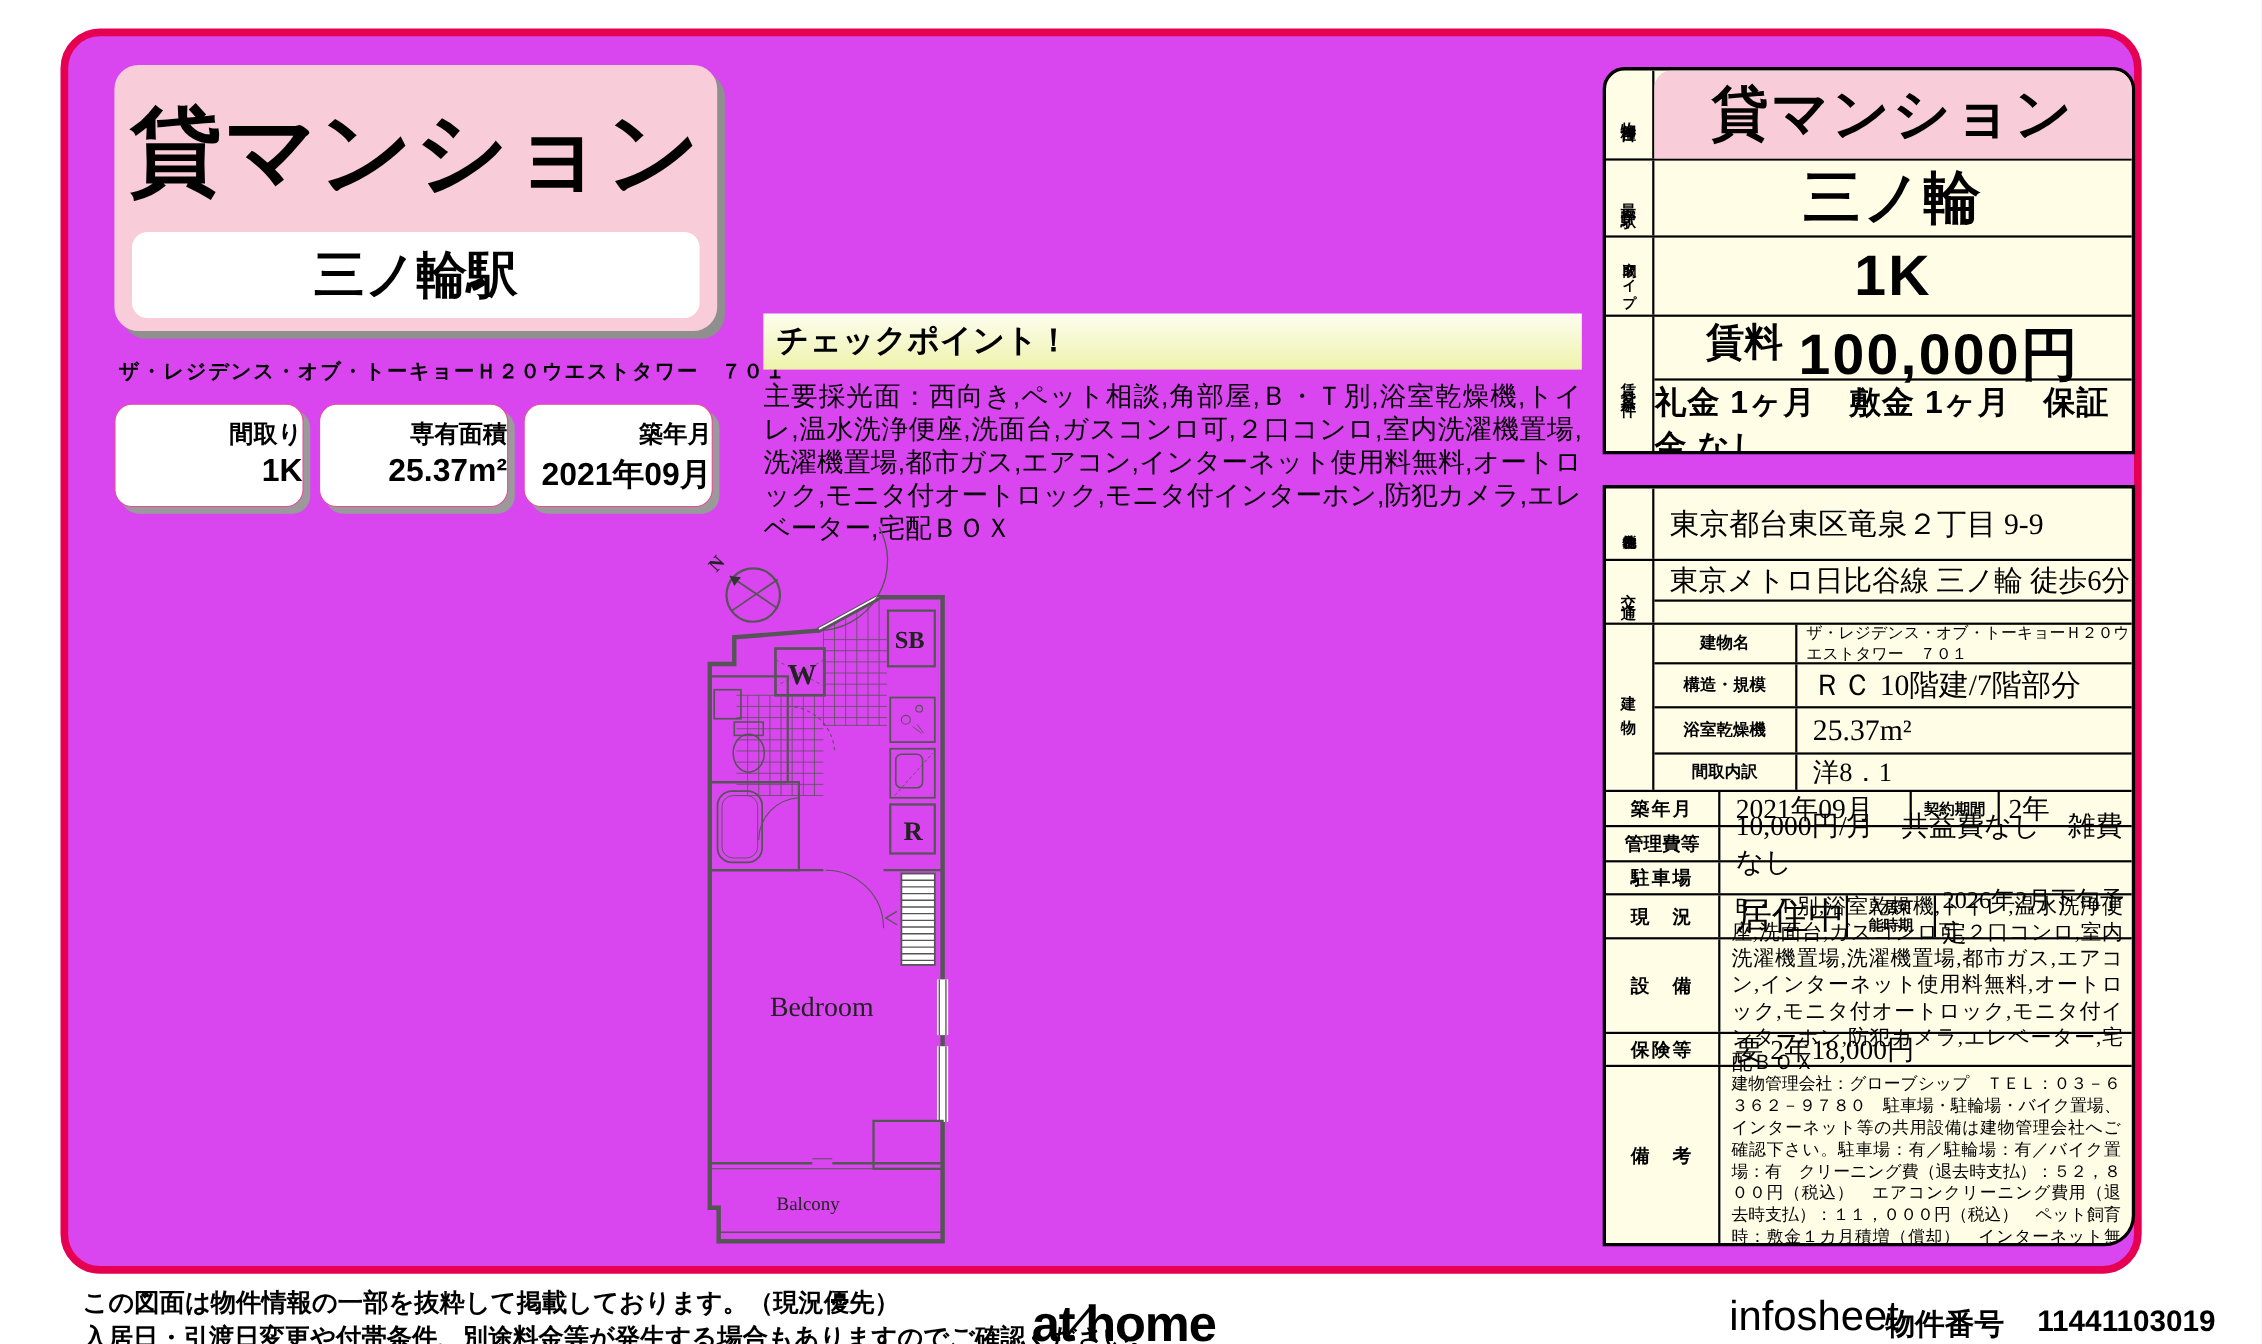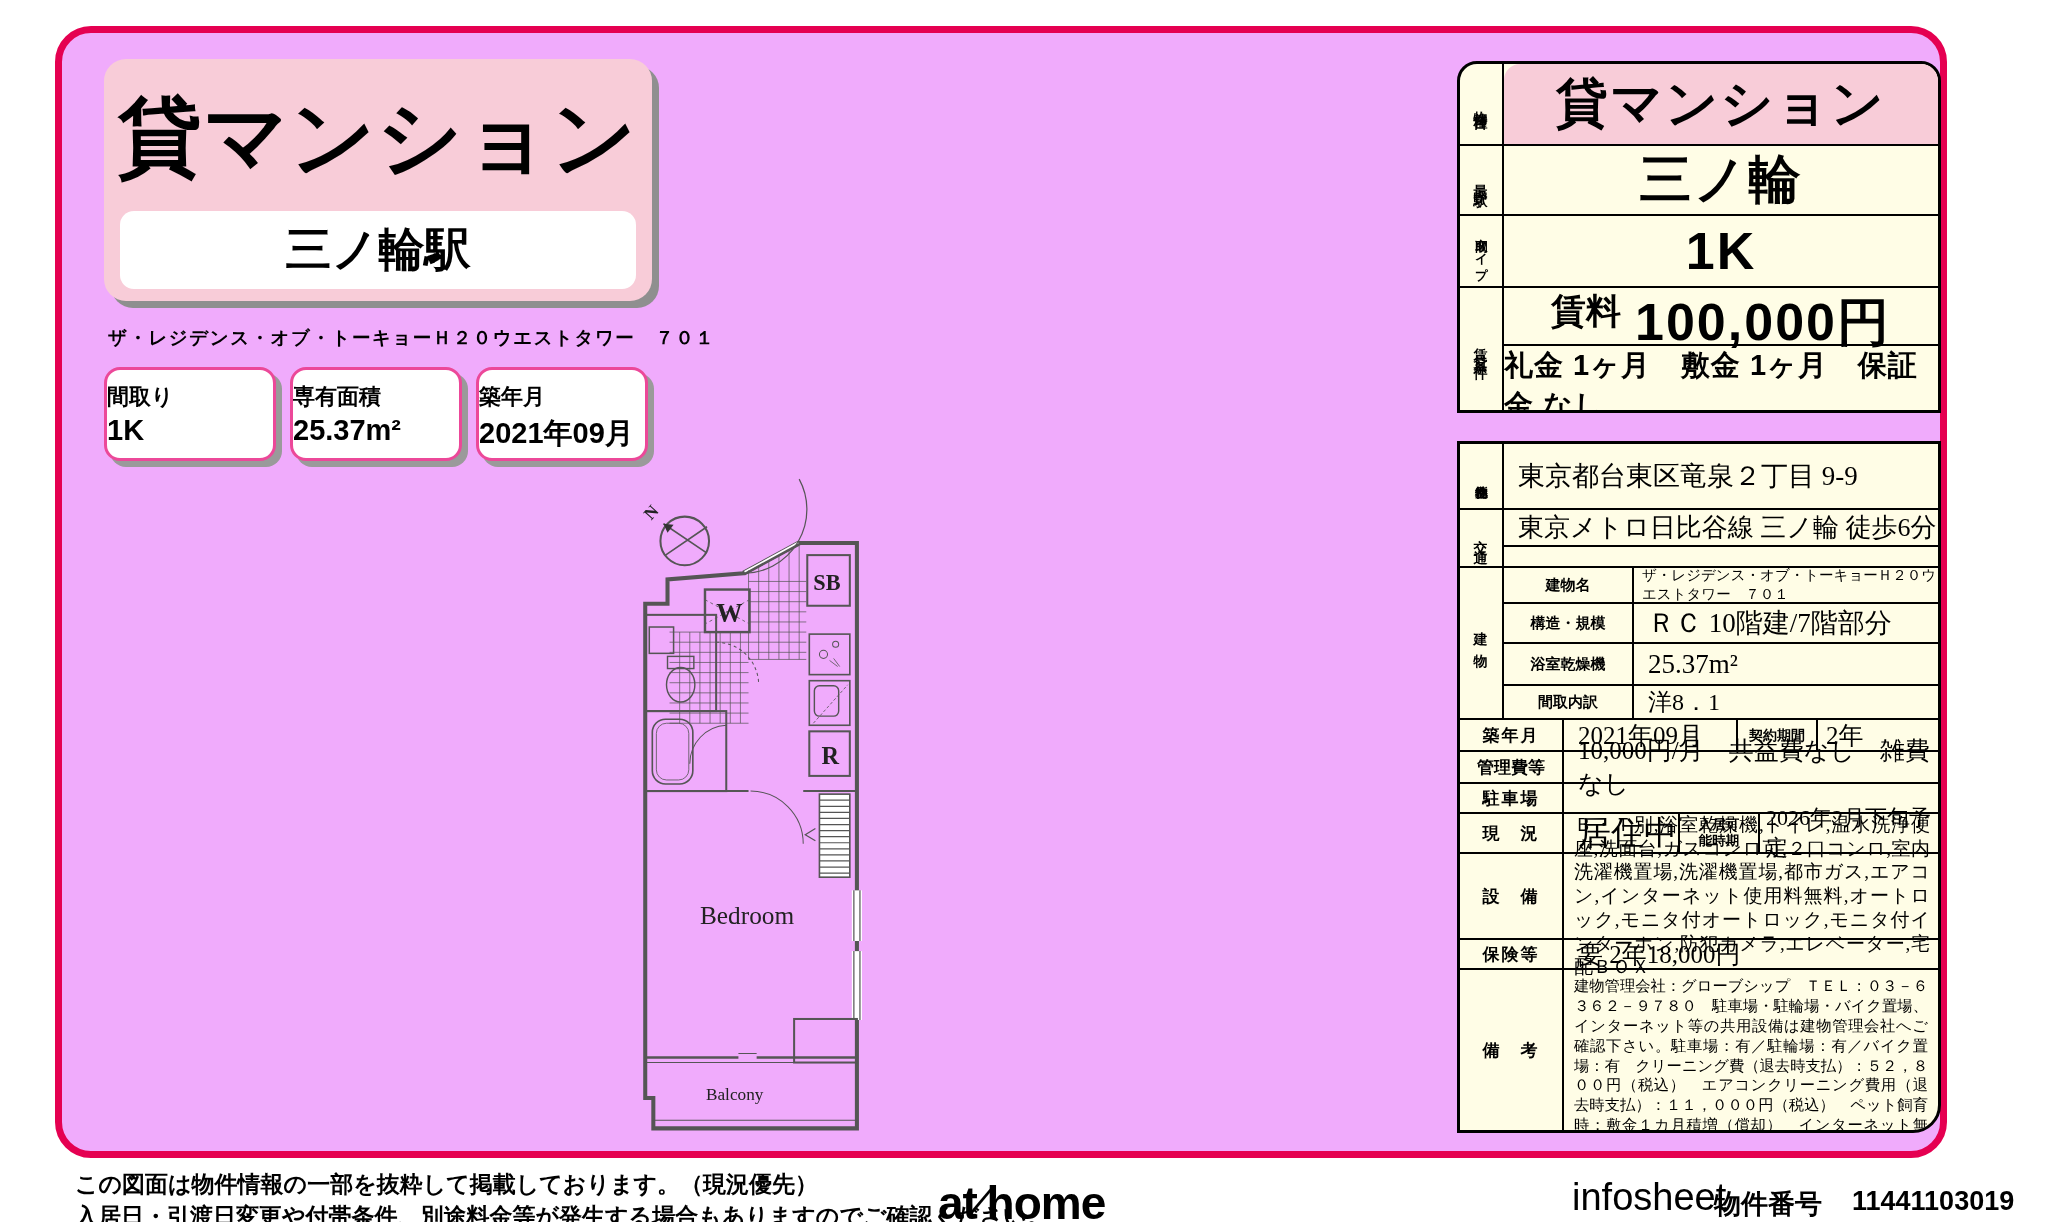"貸マンション" .sheet { background: #f0abfc -> #d946ef }
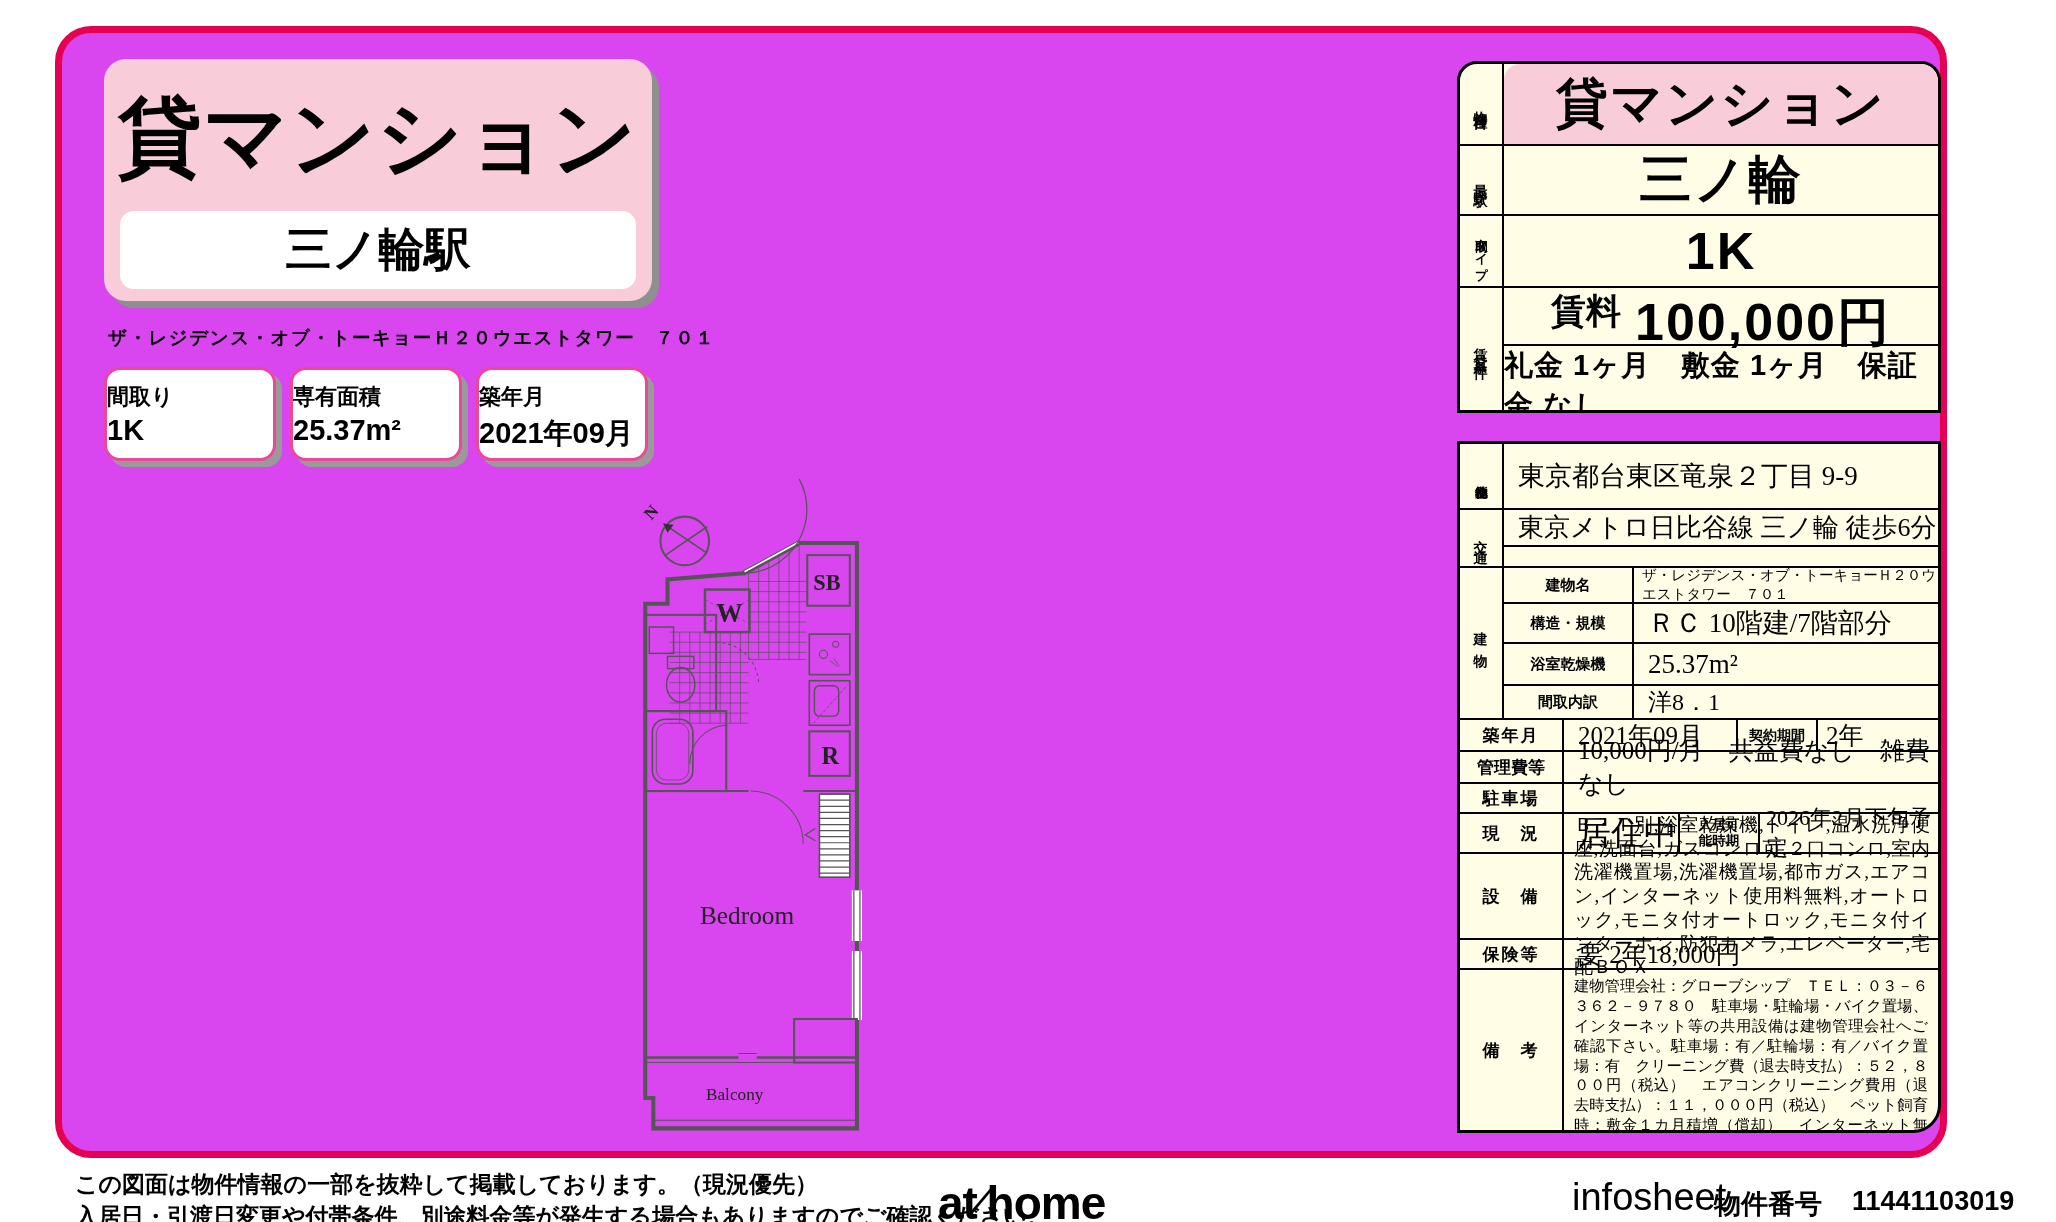"チェックポイント！" div.checkpoint { html: none -> <div> <div>チェックポイント！</div> <div>主要採光面：西向き,ペット相談,角部屋,Ｂ・Ｔ別,浴室乾燥機,トイレ,温水洗浄便座,洗面台,ガスコンロ可,２口コンロ,室内洗濯機置場,洗濯機置場,都市ガス,エアコン,インターネット使用料無料,オートロック,モニタ付オートロック,モニタ付インターホン,防犯カメラ,エレベーター,宅配ＢＯＸ</div> </div> }
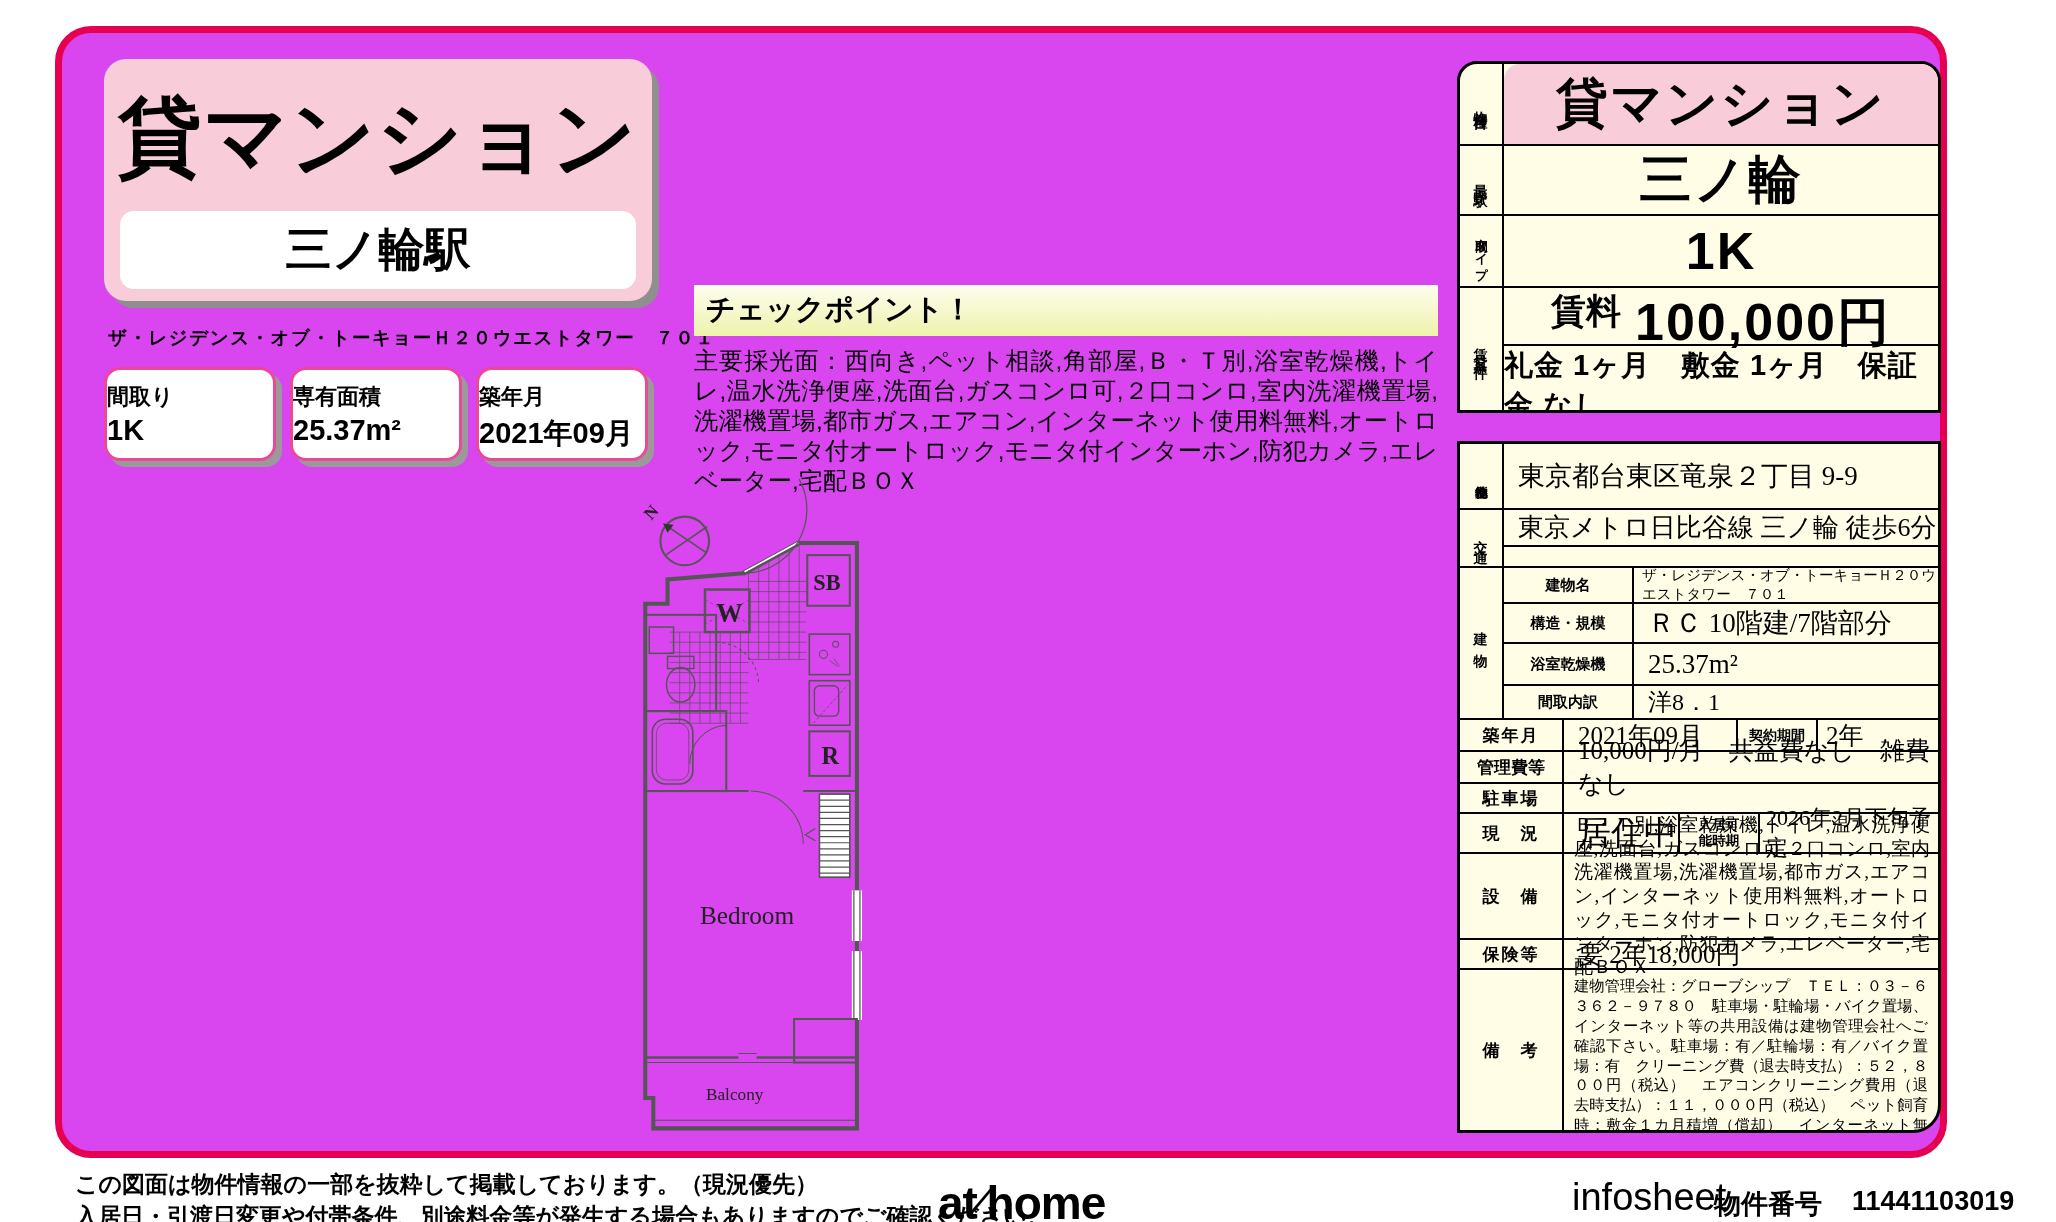"間取り" .spec-box { border: 3px solid #ec4899 -> 1px solid #ec4899; text-align: left -> right }
